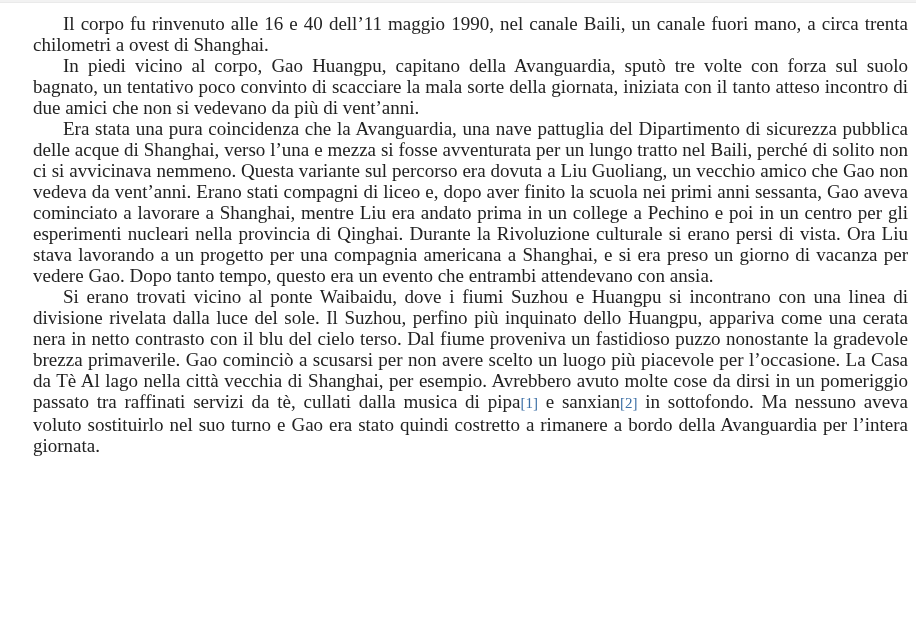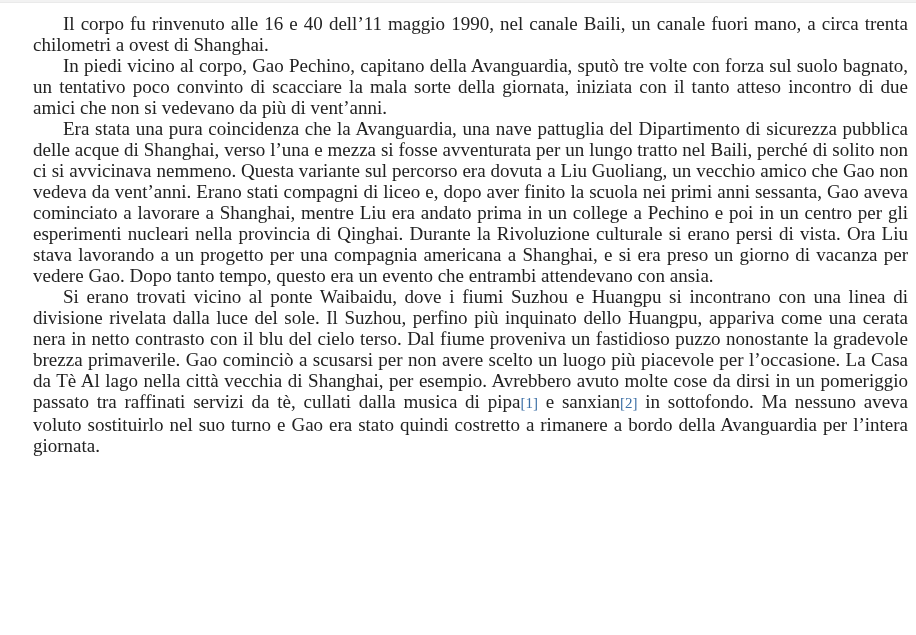"In piedi vicino al corpo," span.seg-normal { text: Pechino -> Huangpu }
